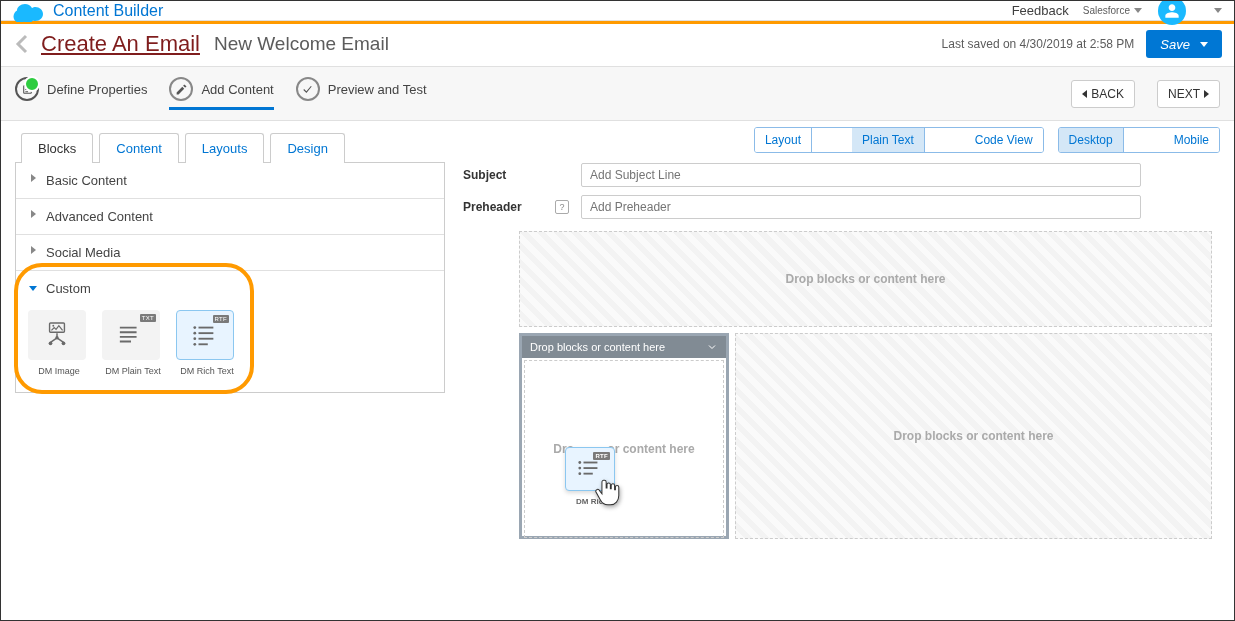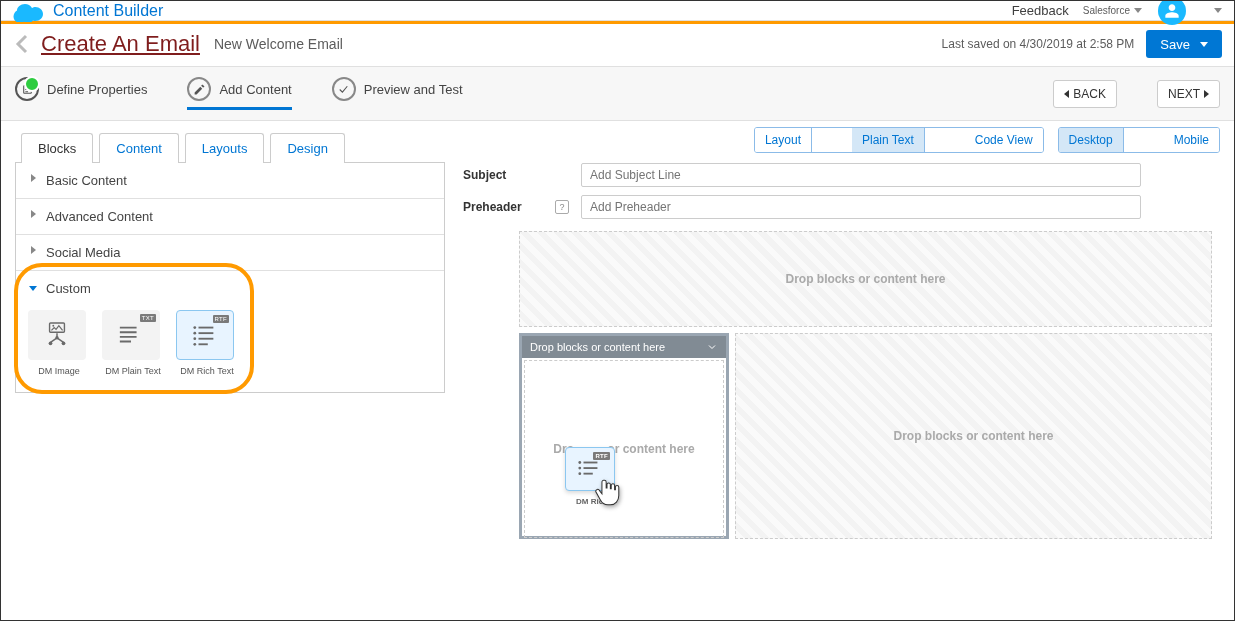"New Welcome Email" .subtitle { font-size: 14px -> 19px }
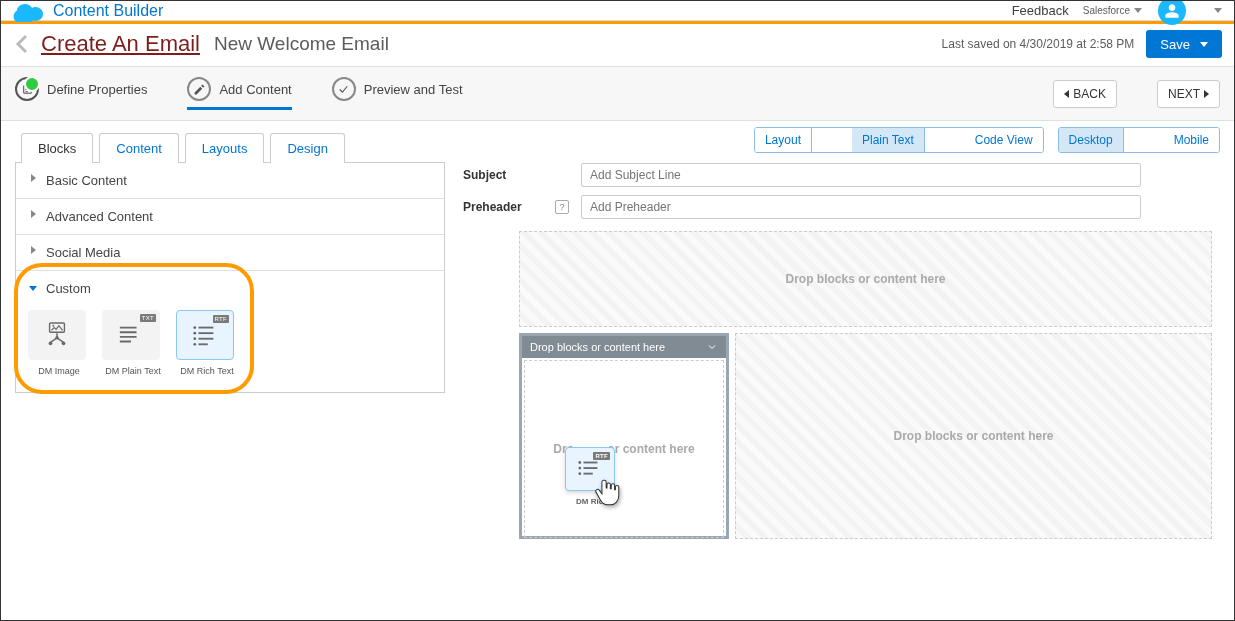"Save" .save-btn { font-style: none -> italic }
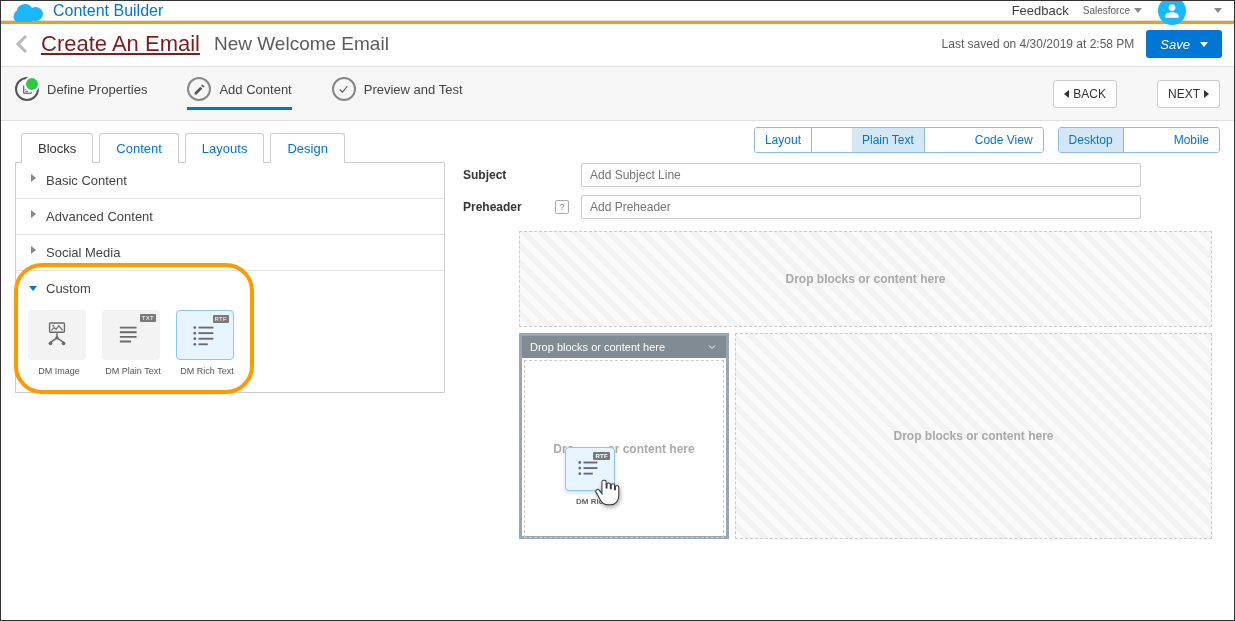"Define Properties" .steps-bar { gap: 40px -> 22px }
